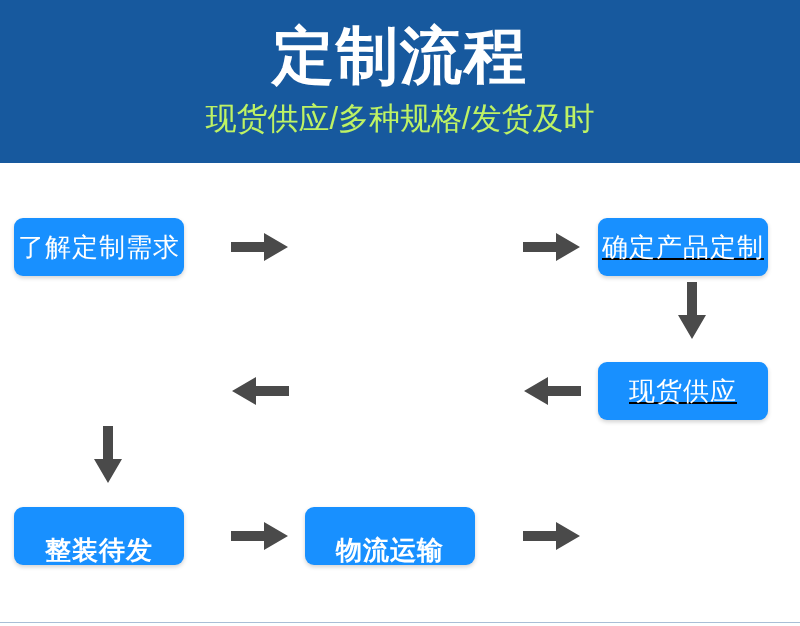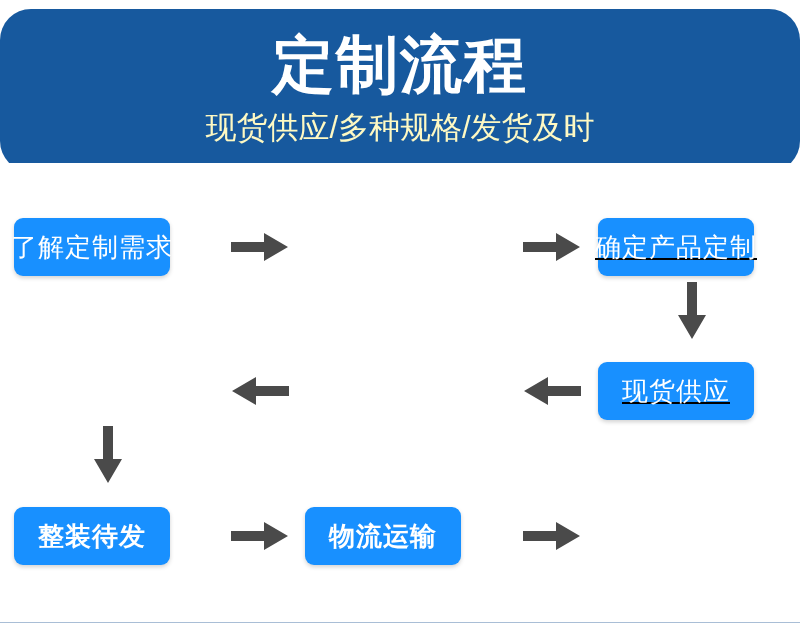"定制流程" .banner { border-radius: 31px -> none; top: 9px -> 0 }
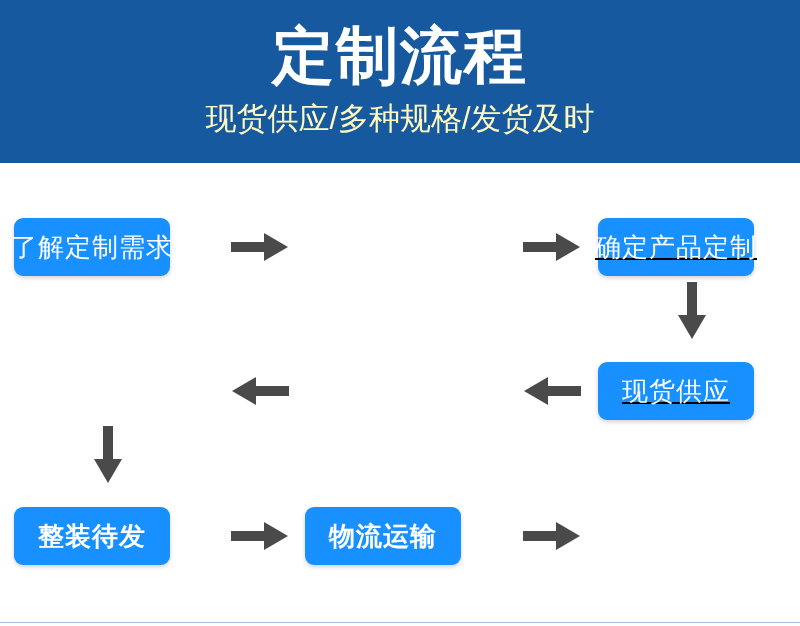"现货供应/多种规格/发货及时" .banner-subtitle { color: #fef9c3 -> #bef264 }
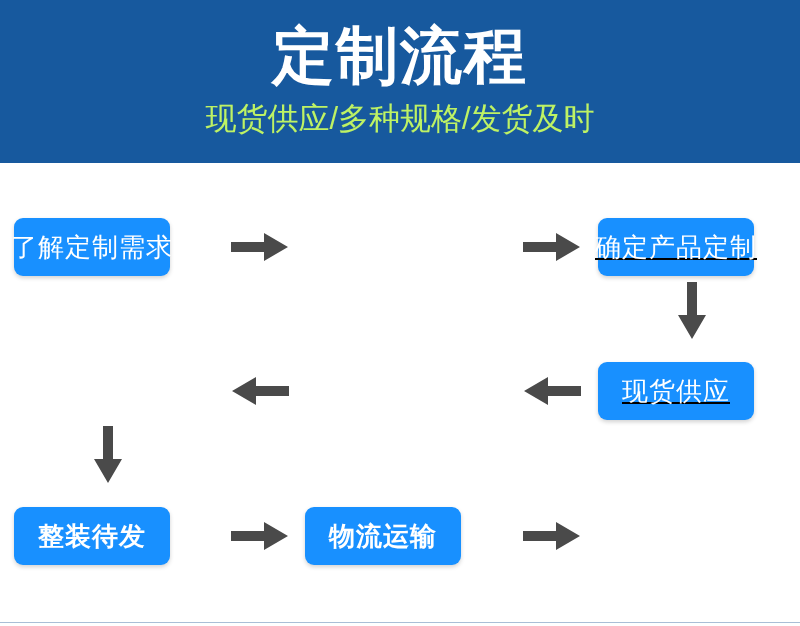"了解定制需求" .node { width: 156px -> 170px }
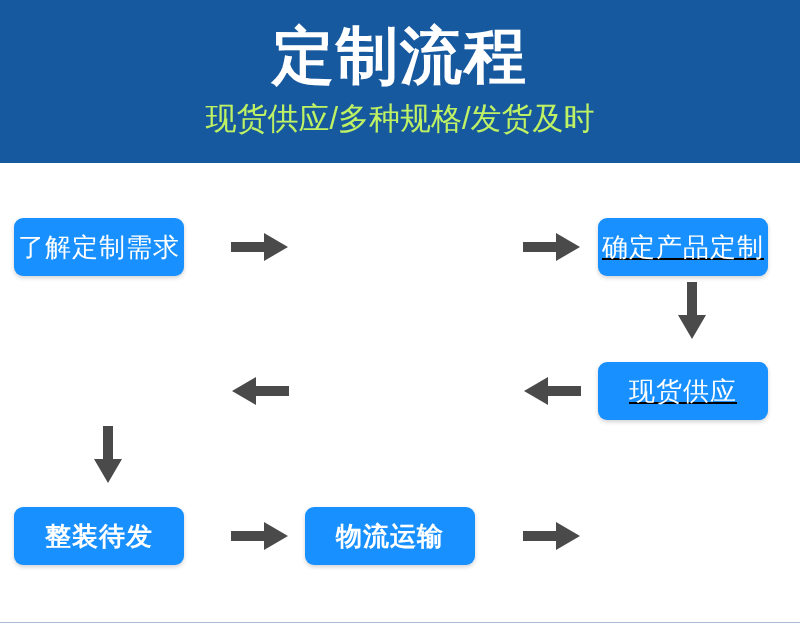"整装待发" .row-3 { align-items: none -> flex-end }
